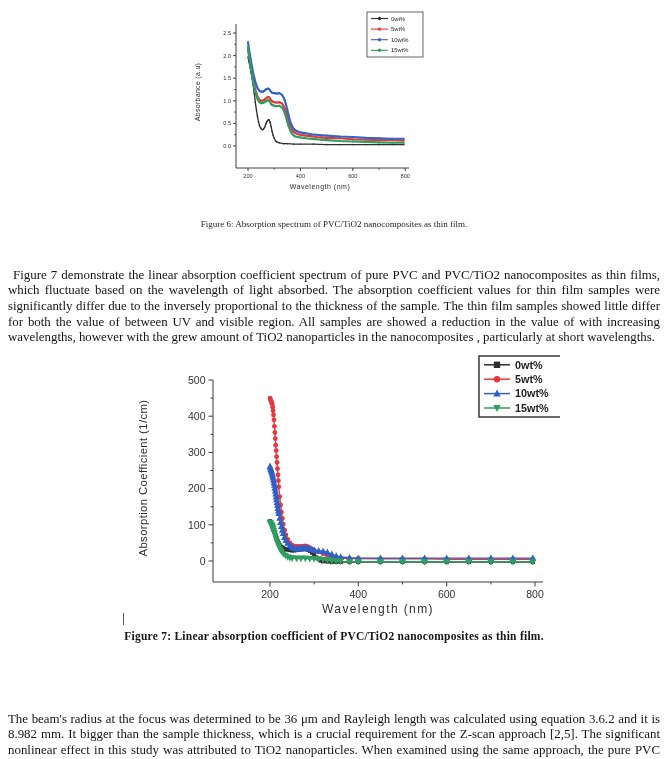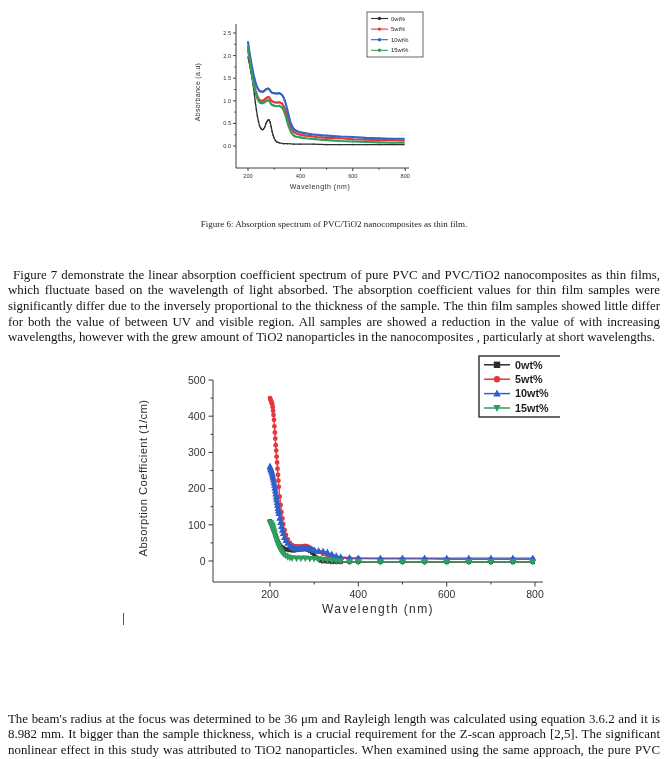"Figure 7: Linear absorption coefficient" div.caption { html: none -> <div>Figure 7: Linear absorption coefficient of PVC/TiO2 nanocomposites as thin film.</div> }
